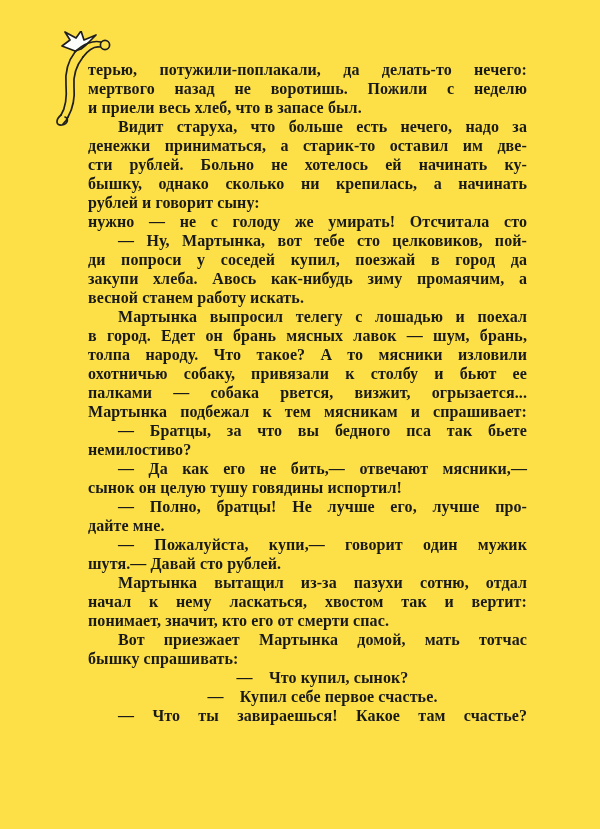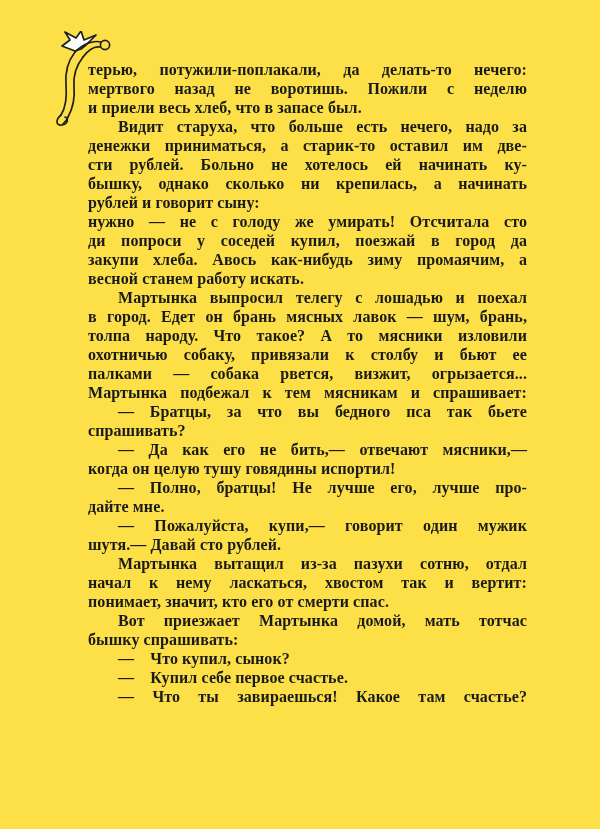"— Ну, Мартынка, вот тебе" div.line { html: none -> <div>— Ну, Мартынка, вот тебе сто целковиков, пой-</div> }
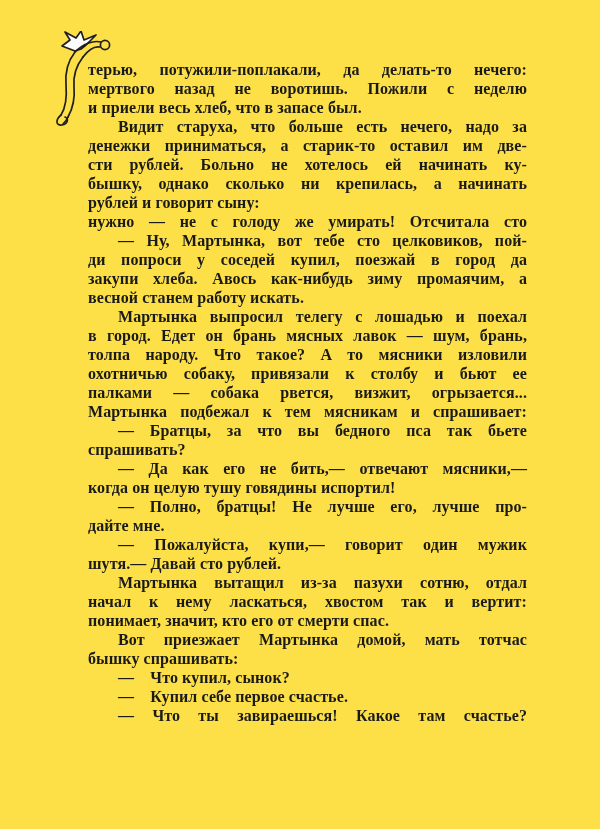"спрашивать?" div.line { text: спрашивать -> немилостиво }
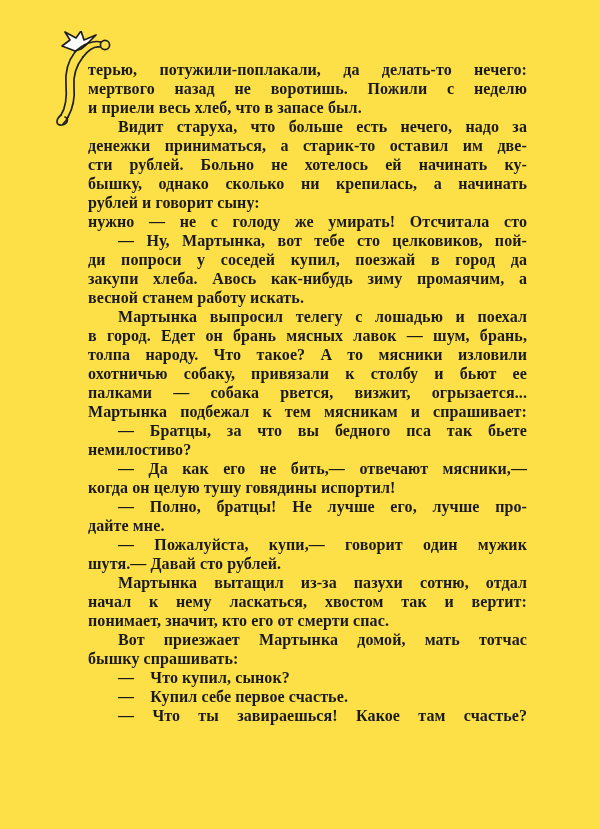"когда он целую тушу говядины" div.line { text: когда -> сынок }
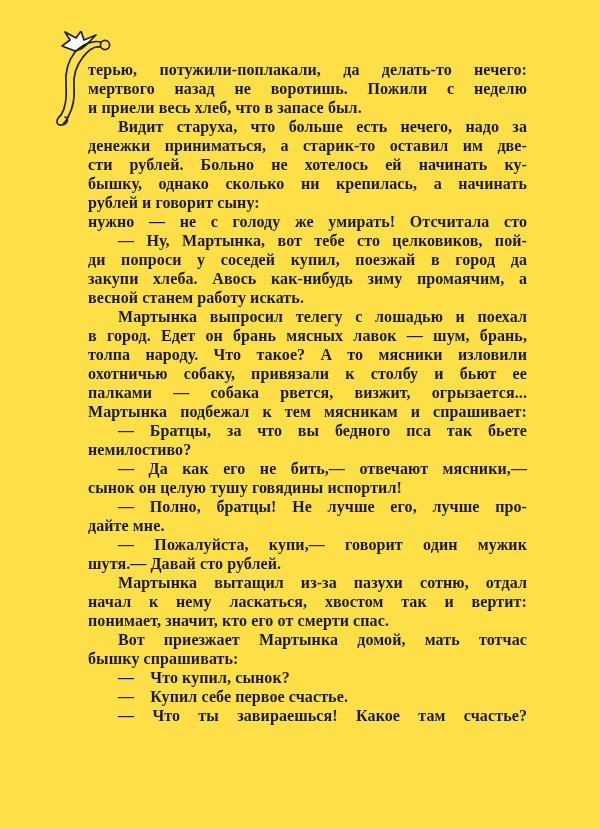"— Что купил, сынок?" .line.indent { text-align: none -> center }
